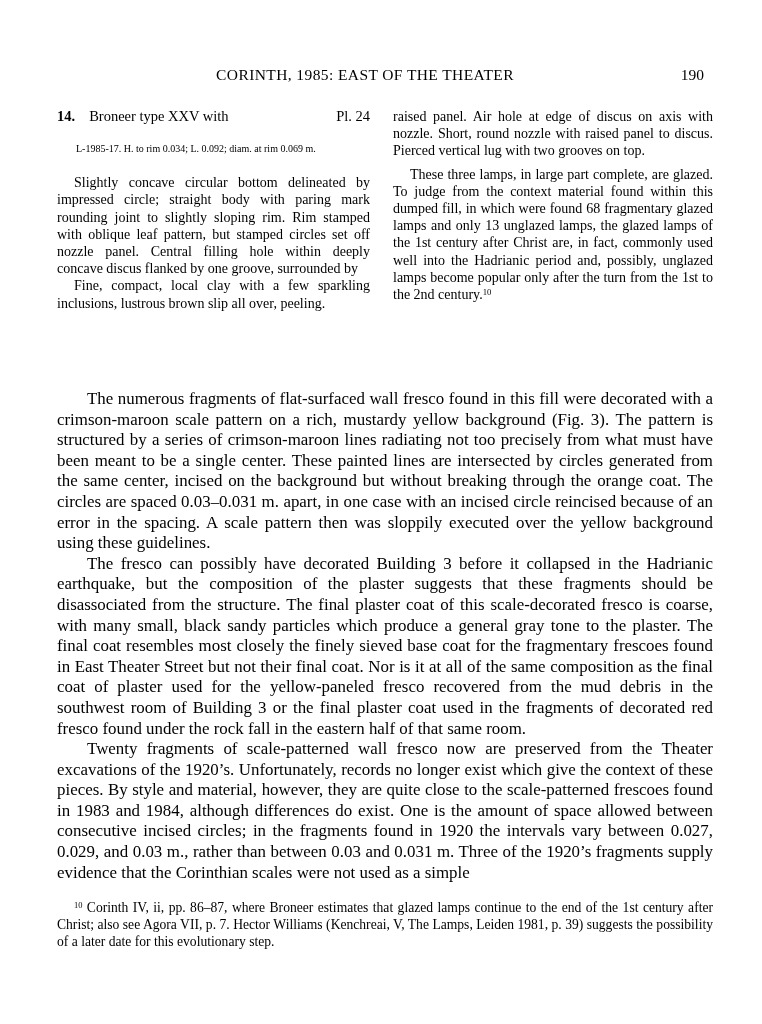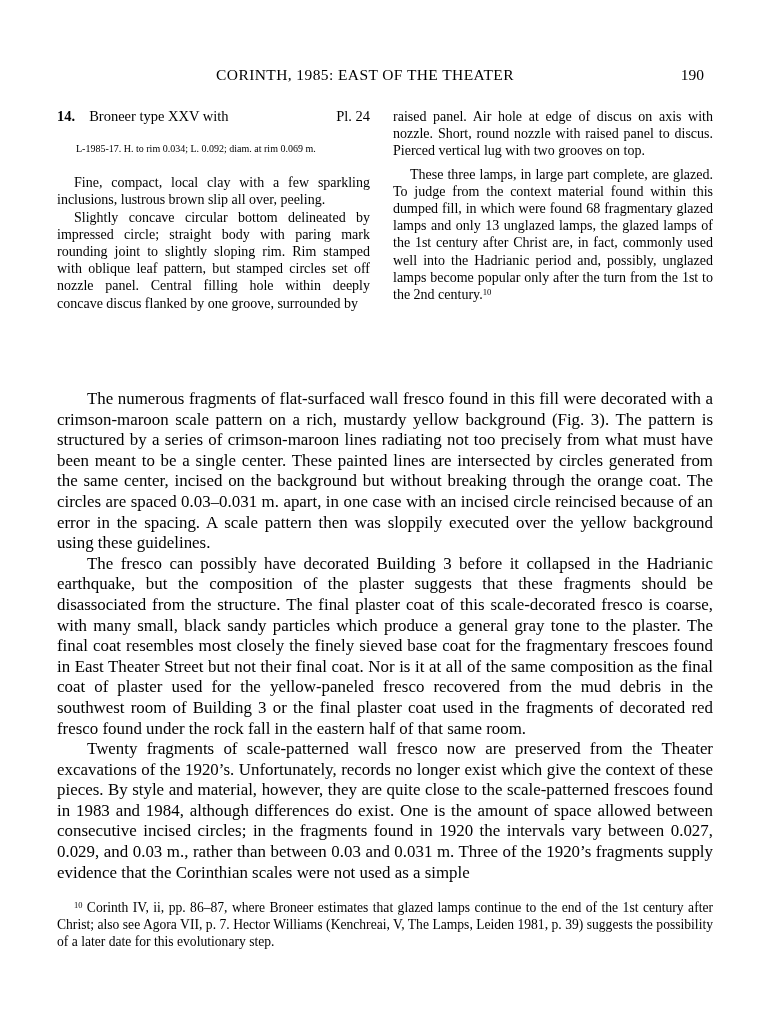"Fine, compact, local clay with" p.cat-p { order: before "Slightly concave circular bottom" -> after "Slightly concave circular bottom" }
